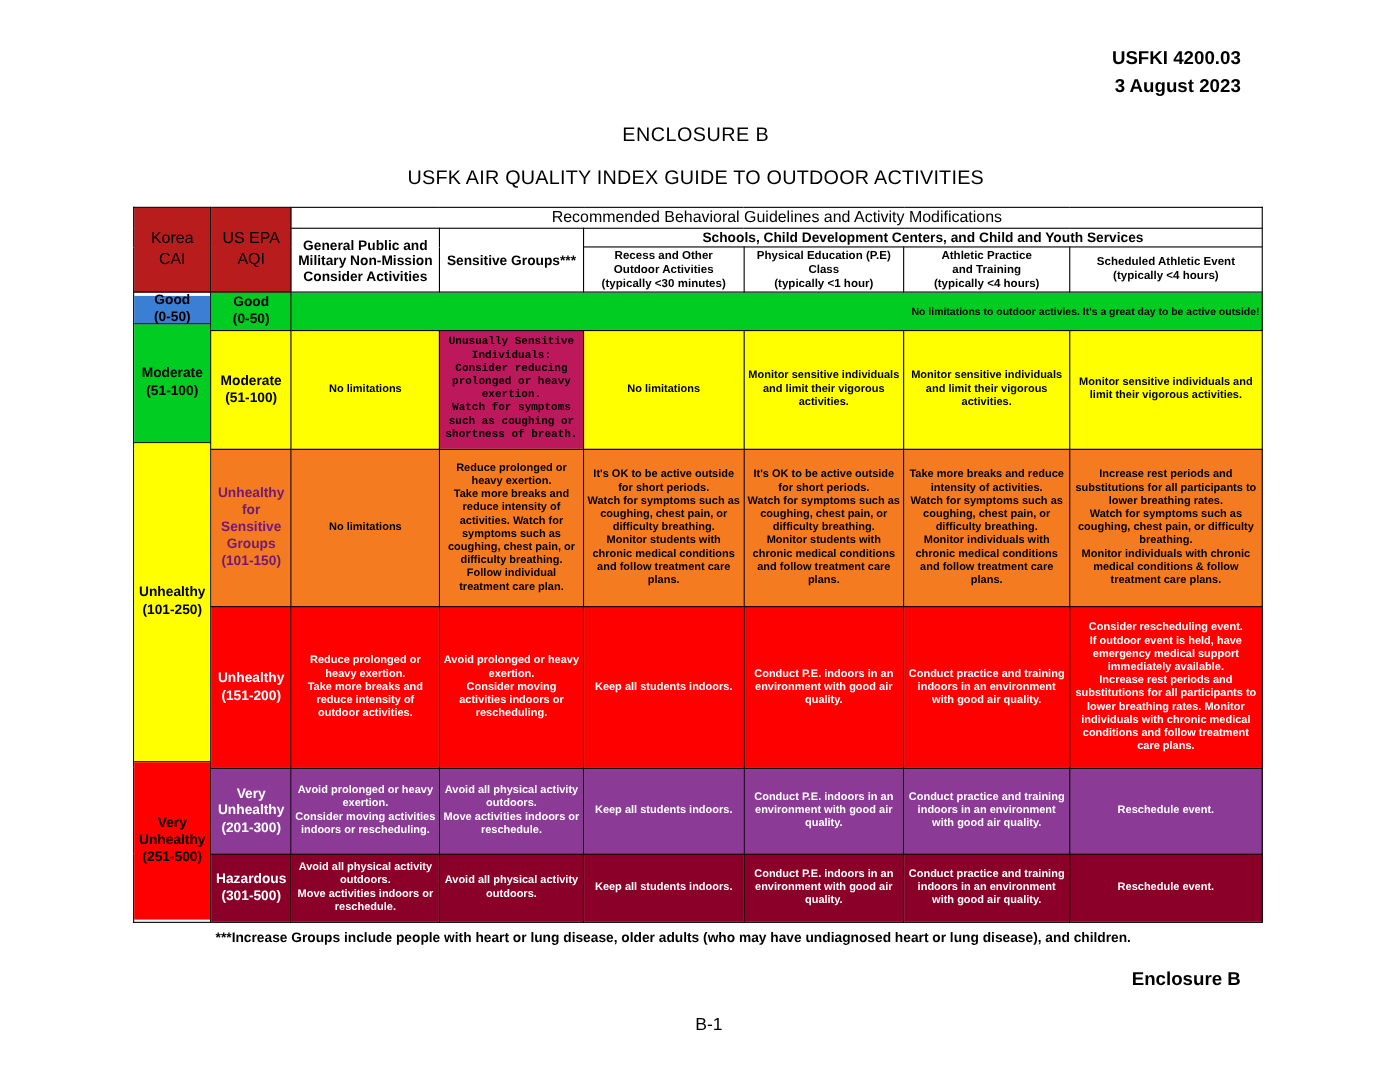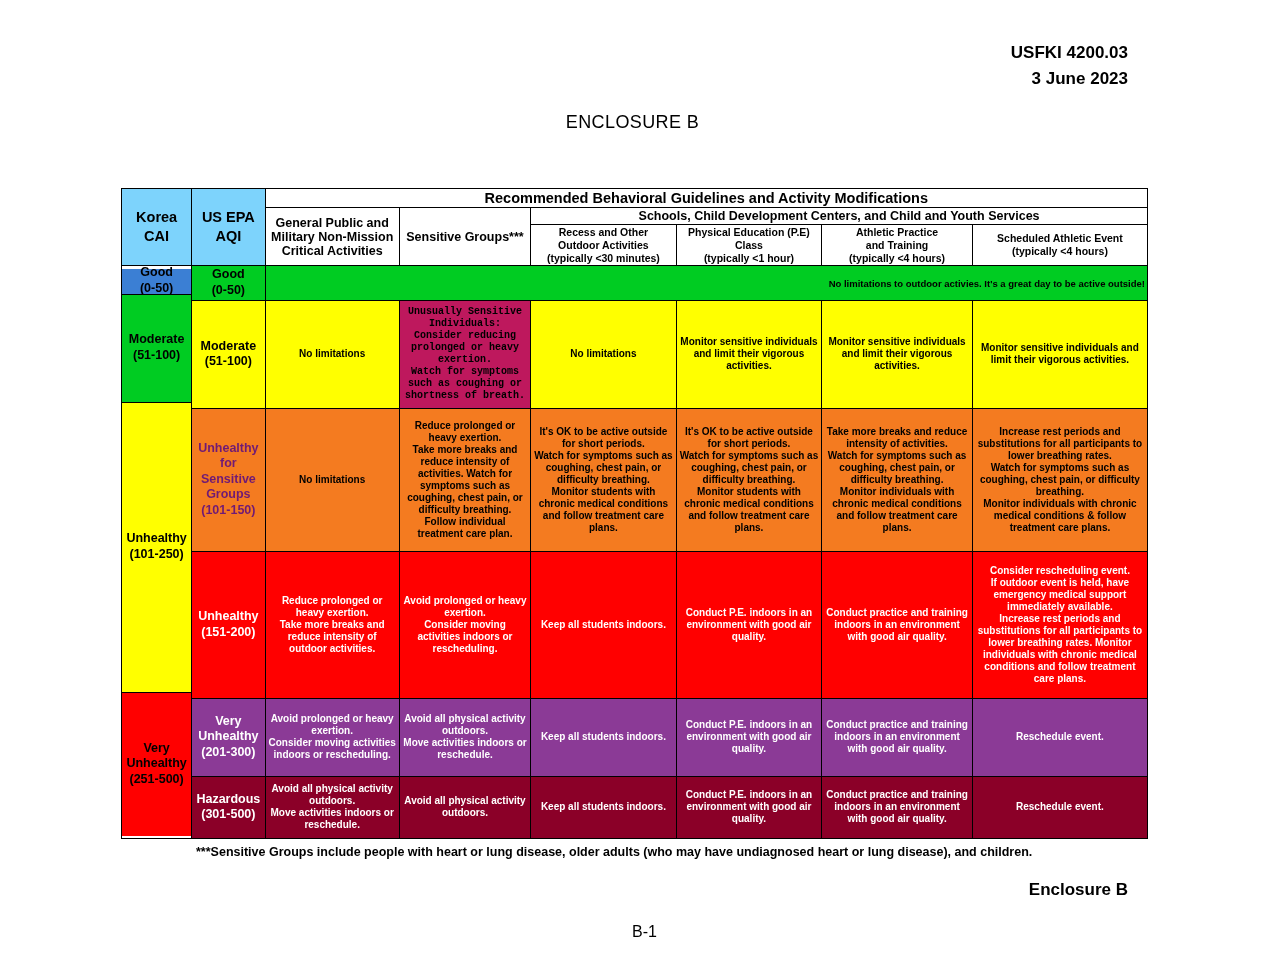"3 June 2023" div { text: June -> August }
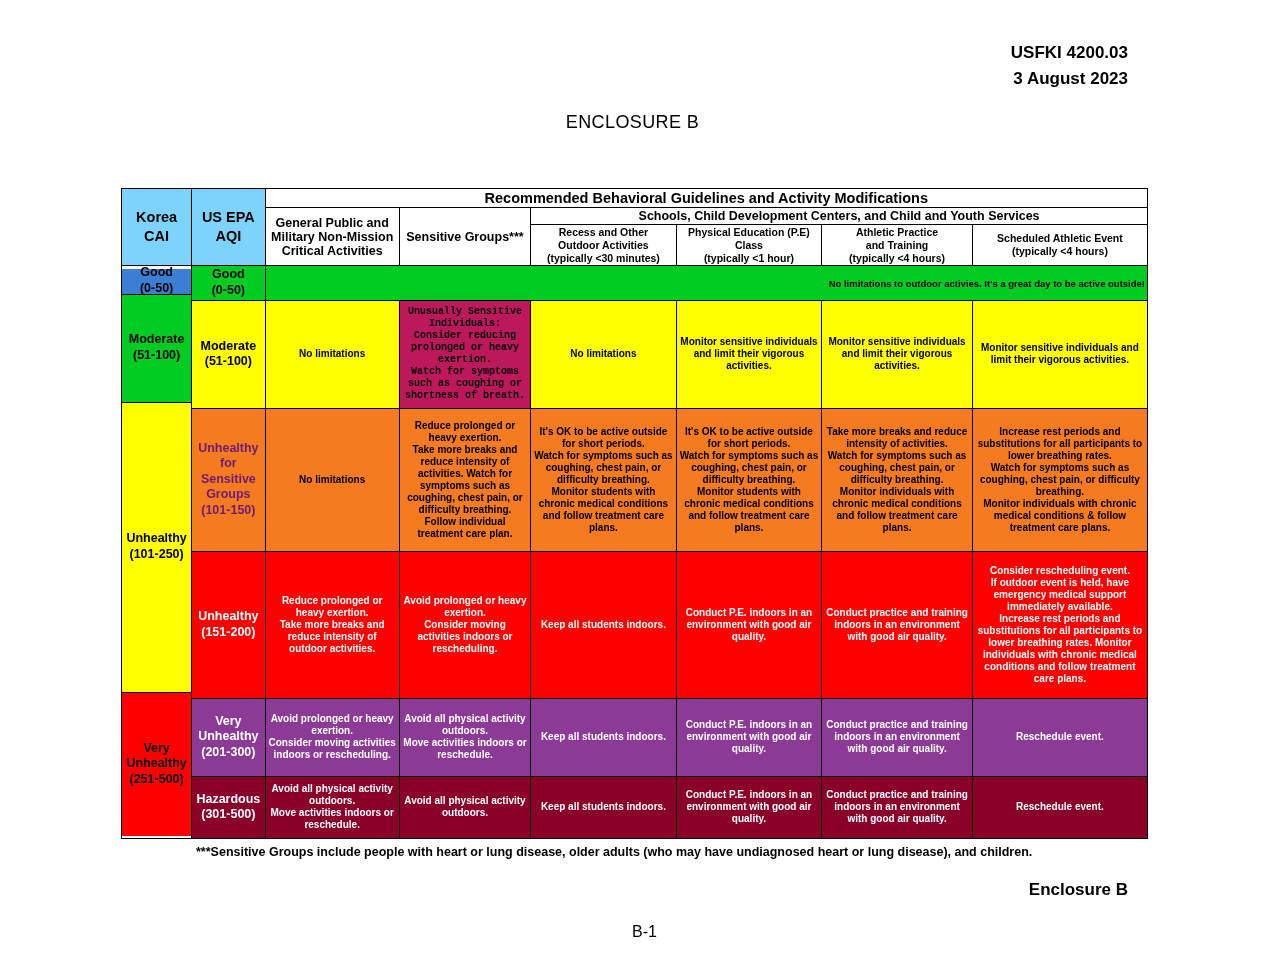"USFK AIR QUALITY INDEX GUIDE" div.title-2 { html: none -> <div>USFK AIR QUALITY INDEX GUIDE TO OUTDOOR ACTIVITIES</div> }
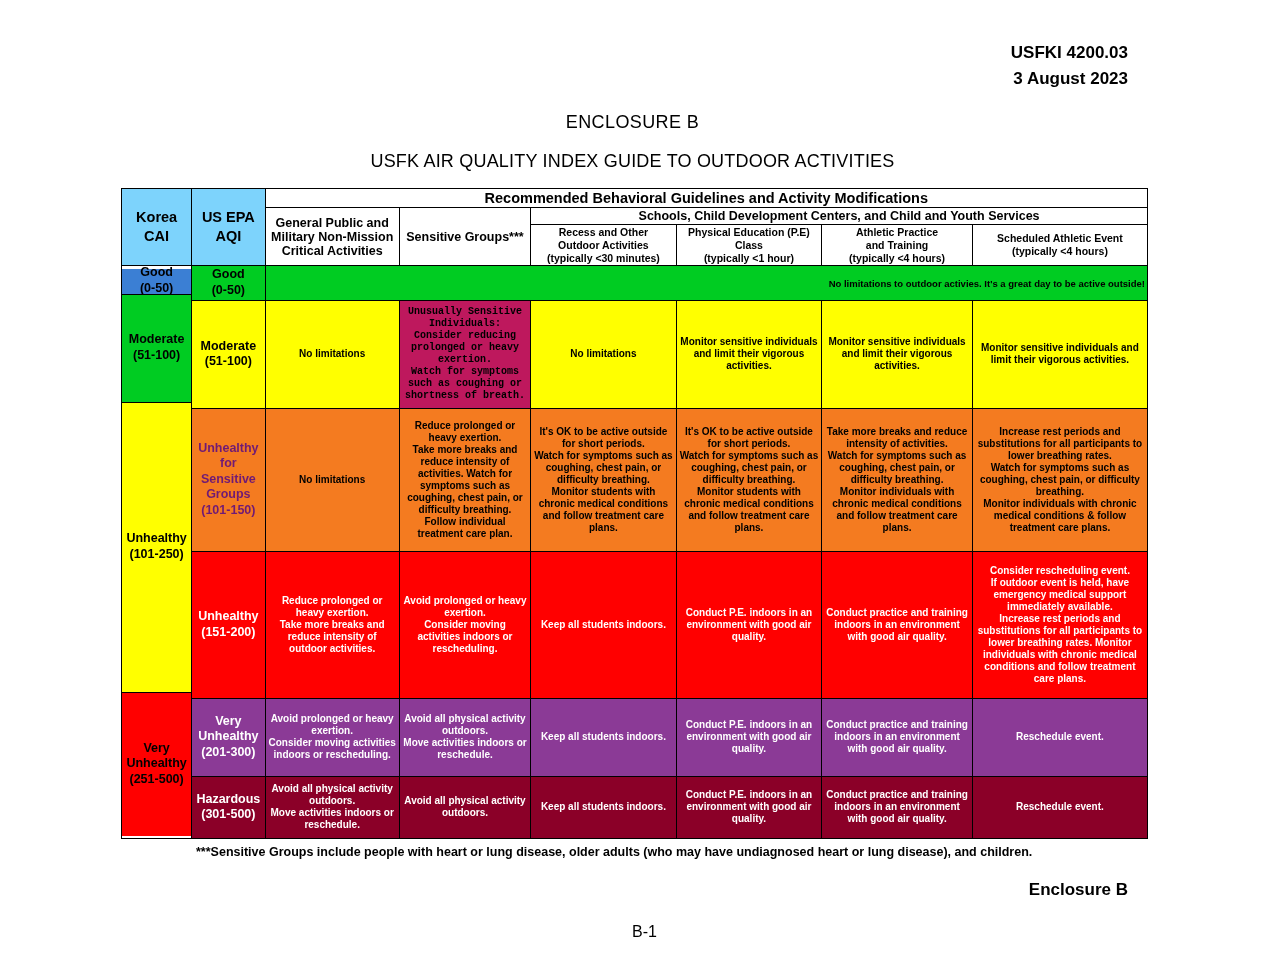"Recommended Behavioral Guidelines and" .h-main { font-weight: bold -> normal }
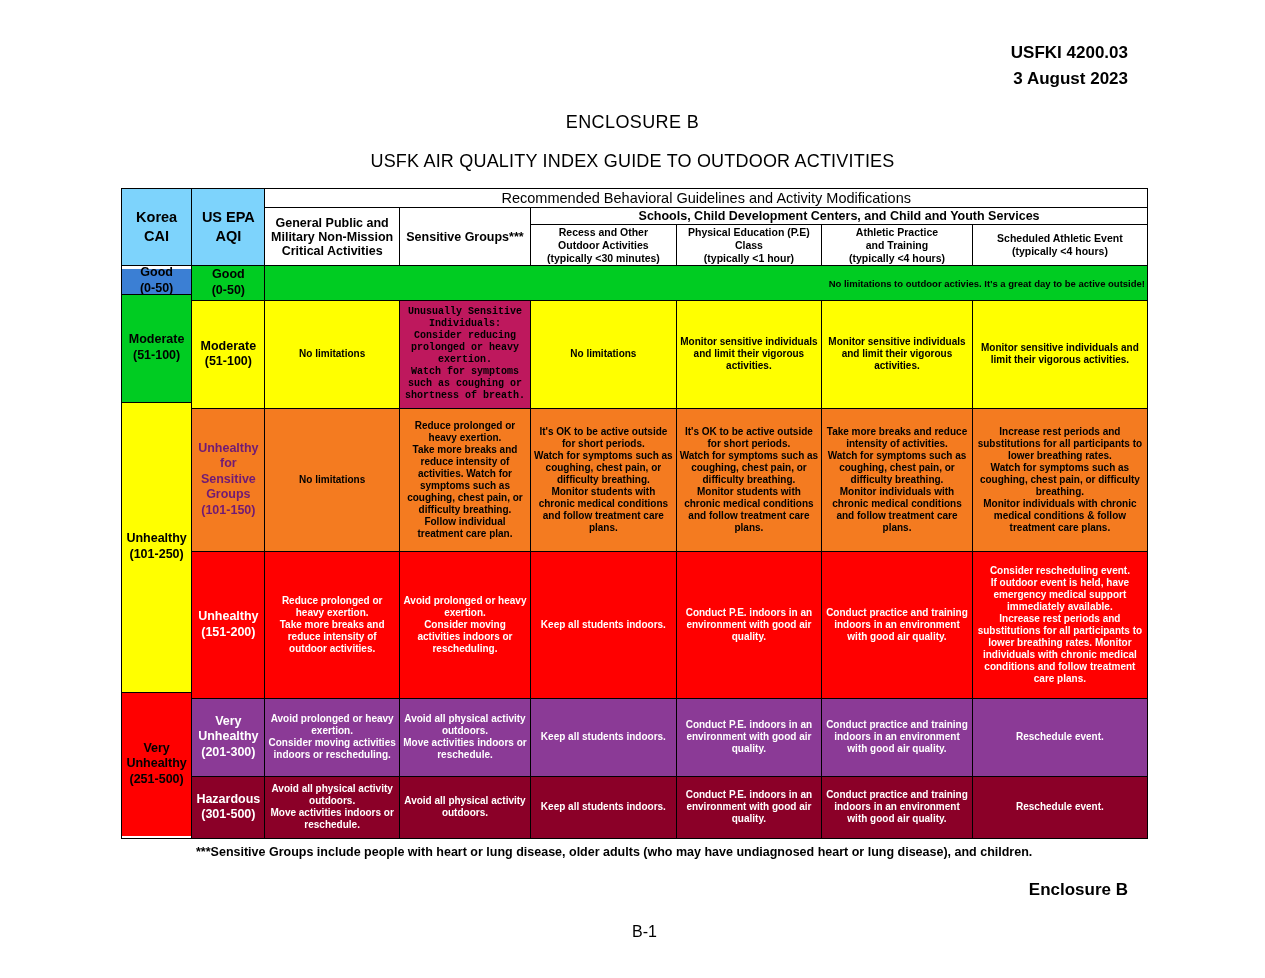"Korea" .h-side { background: #7dd3fc -> #b91c1c; font-weight: bold -> normal }
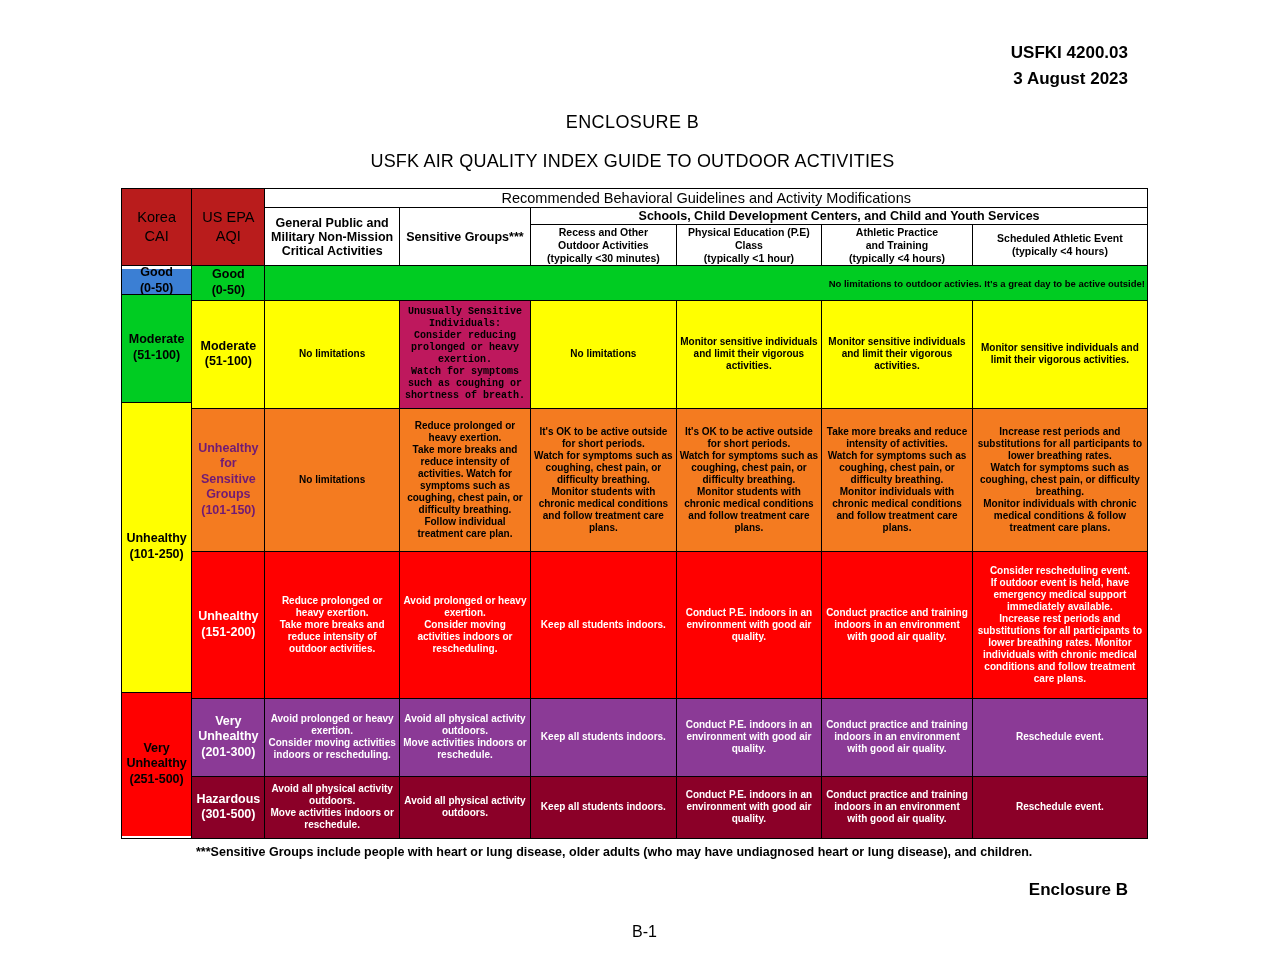"General Public and Military Non-Mission" td.h-sub { text: Critical -> Consider }
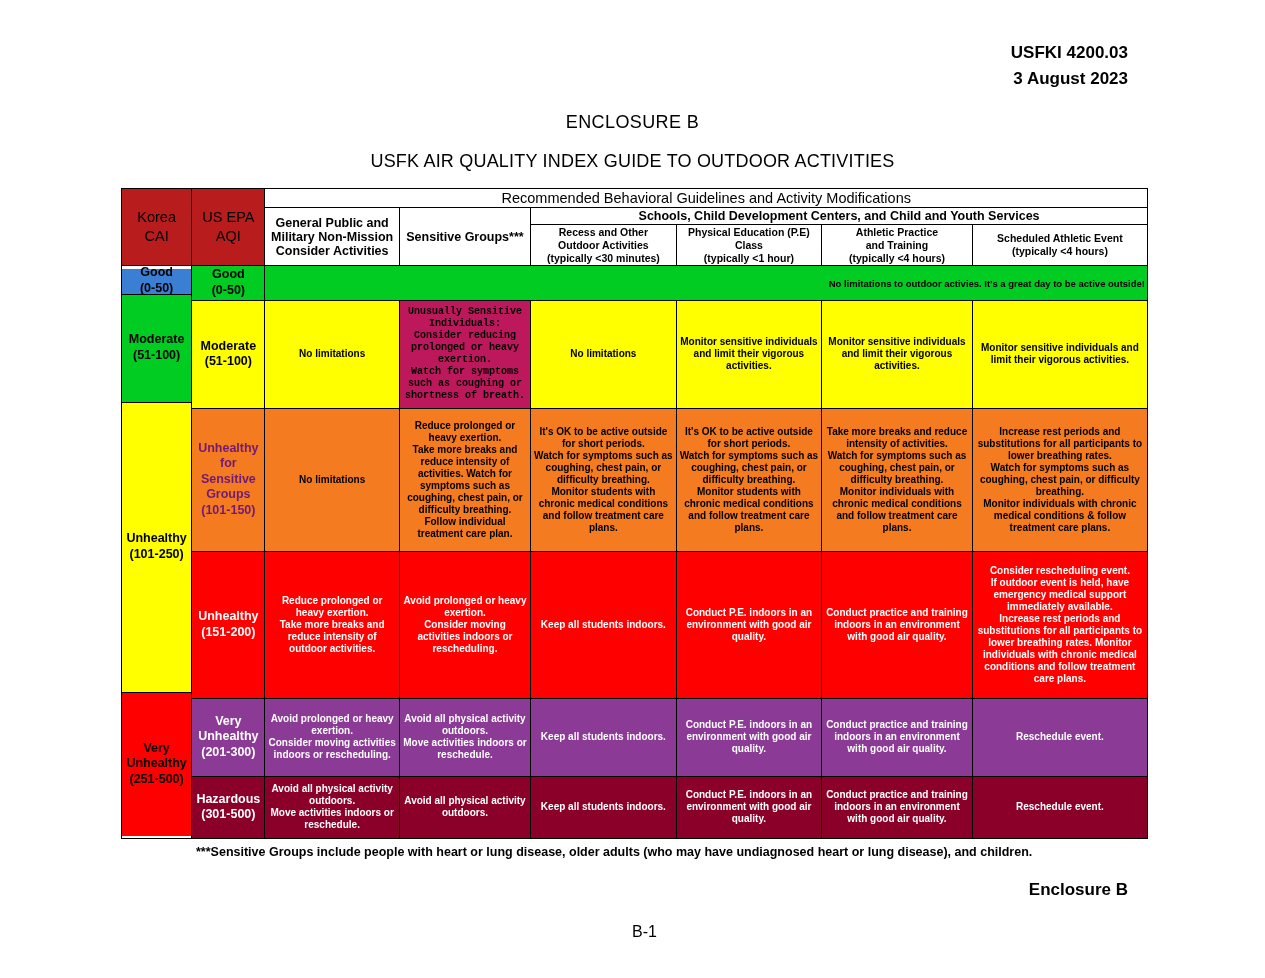"***Sensitive Groups include people with" div.footnote { text: Sensitive -> Increase }
